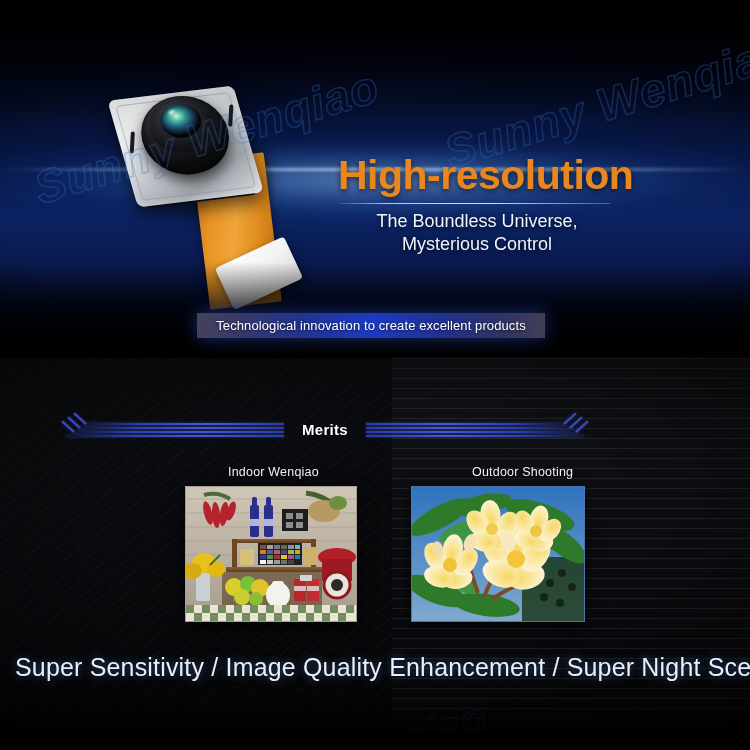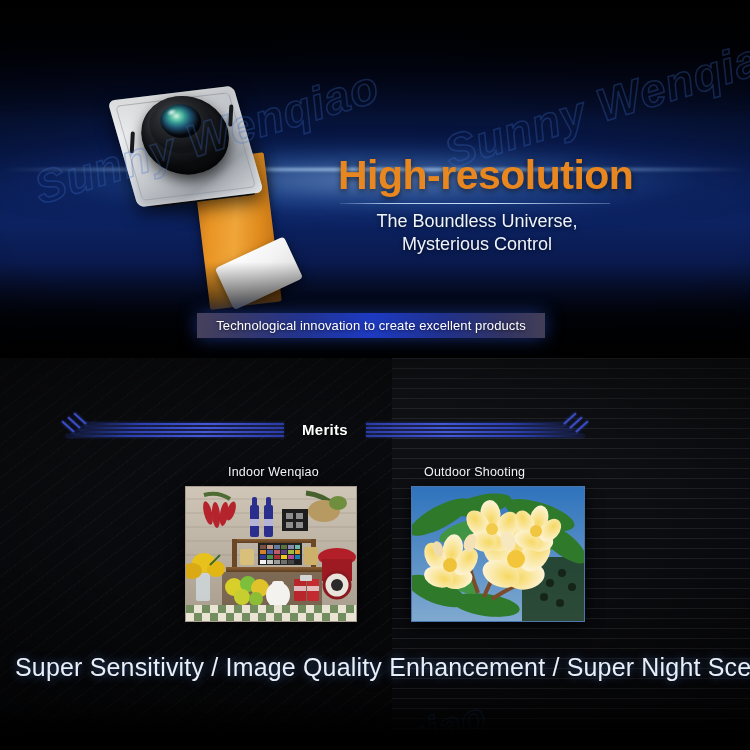"Outdoor Shooting" .cap.outdoor { left: 424px -> 472px }
